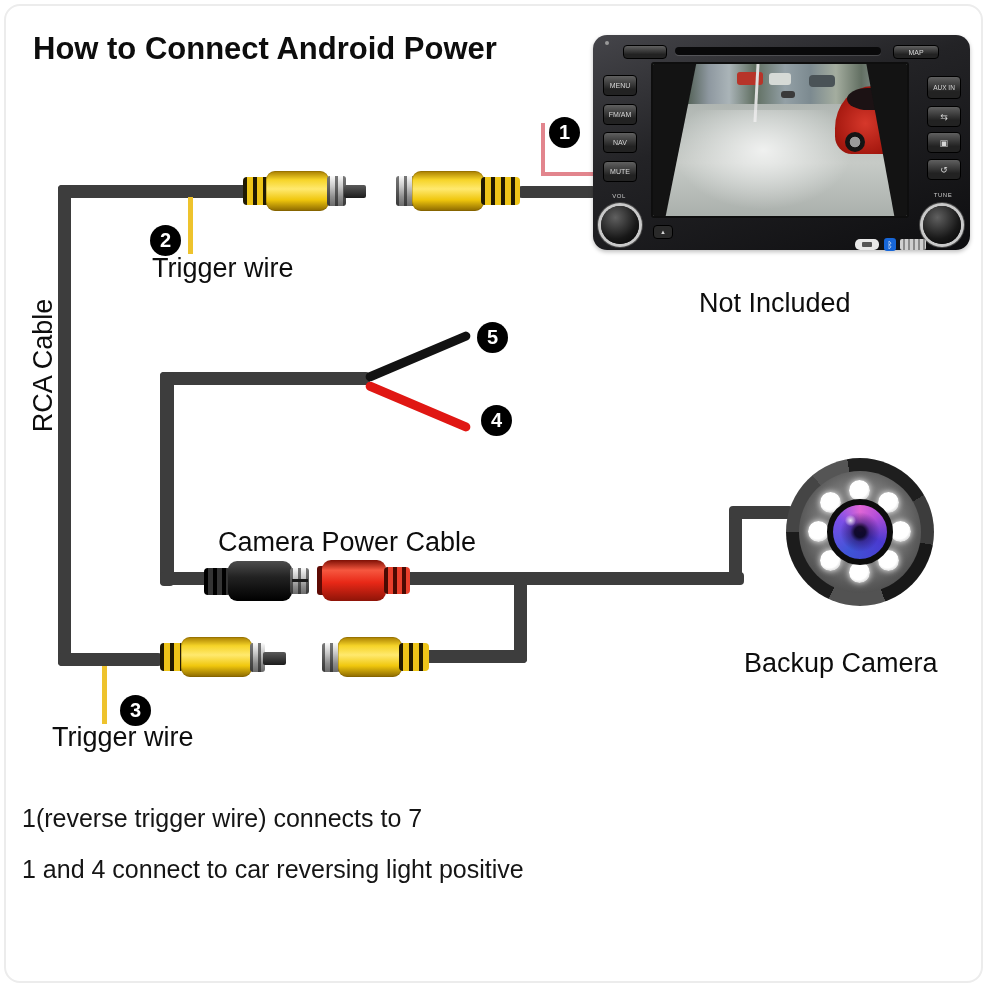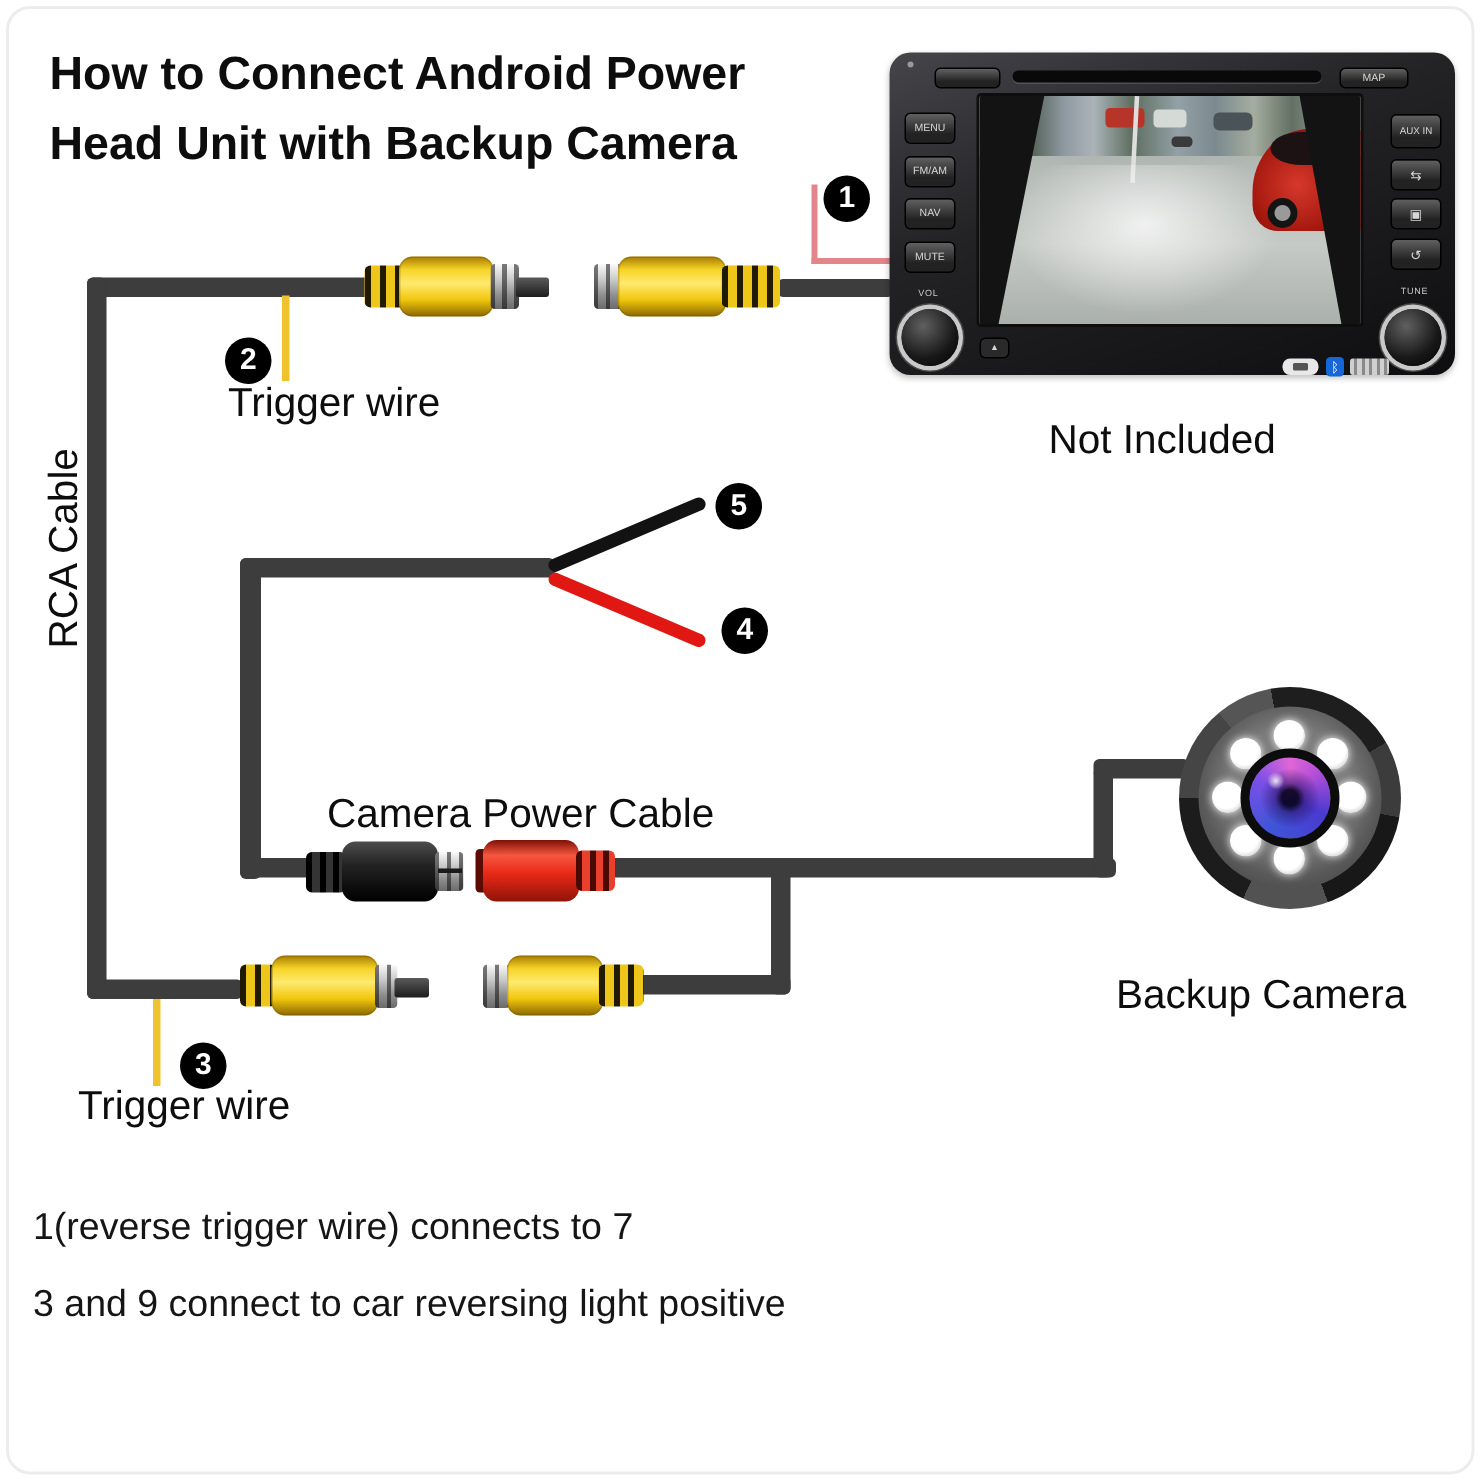"Head Unit with Backup Camera" div { html: <div>Head Unit with Backup Camera</div> -> none }
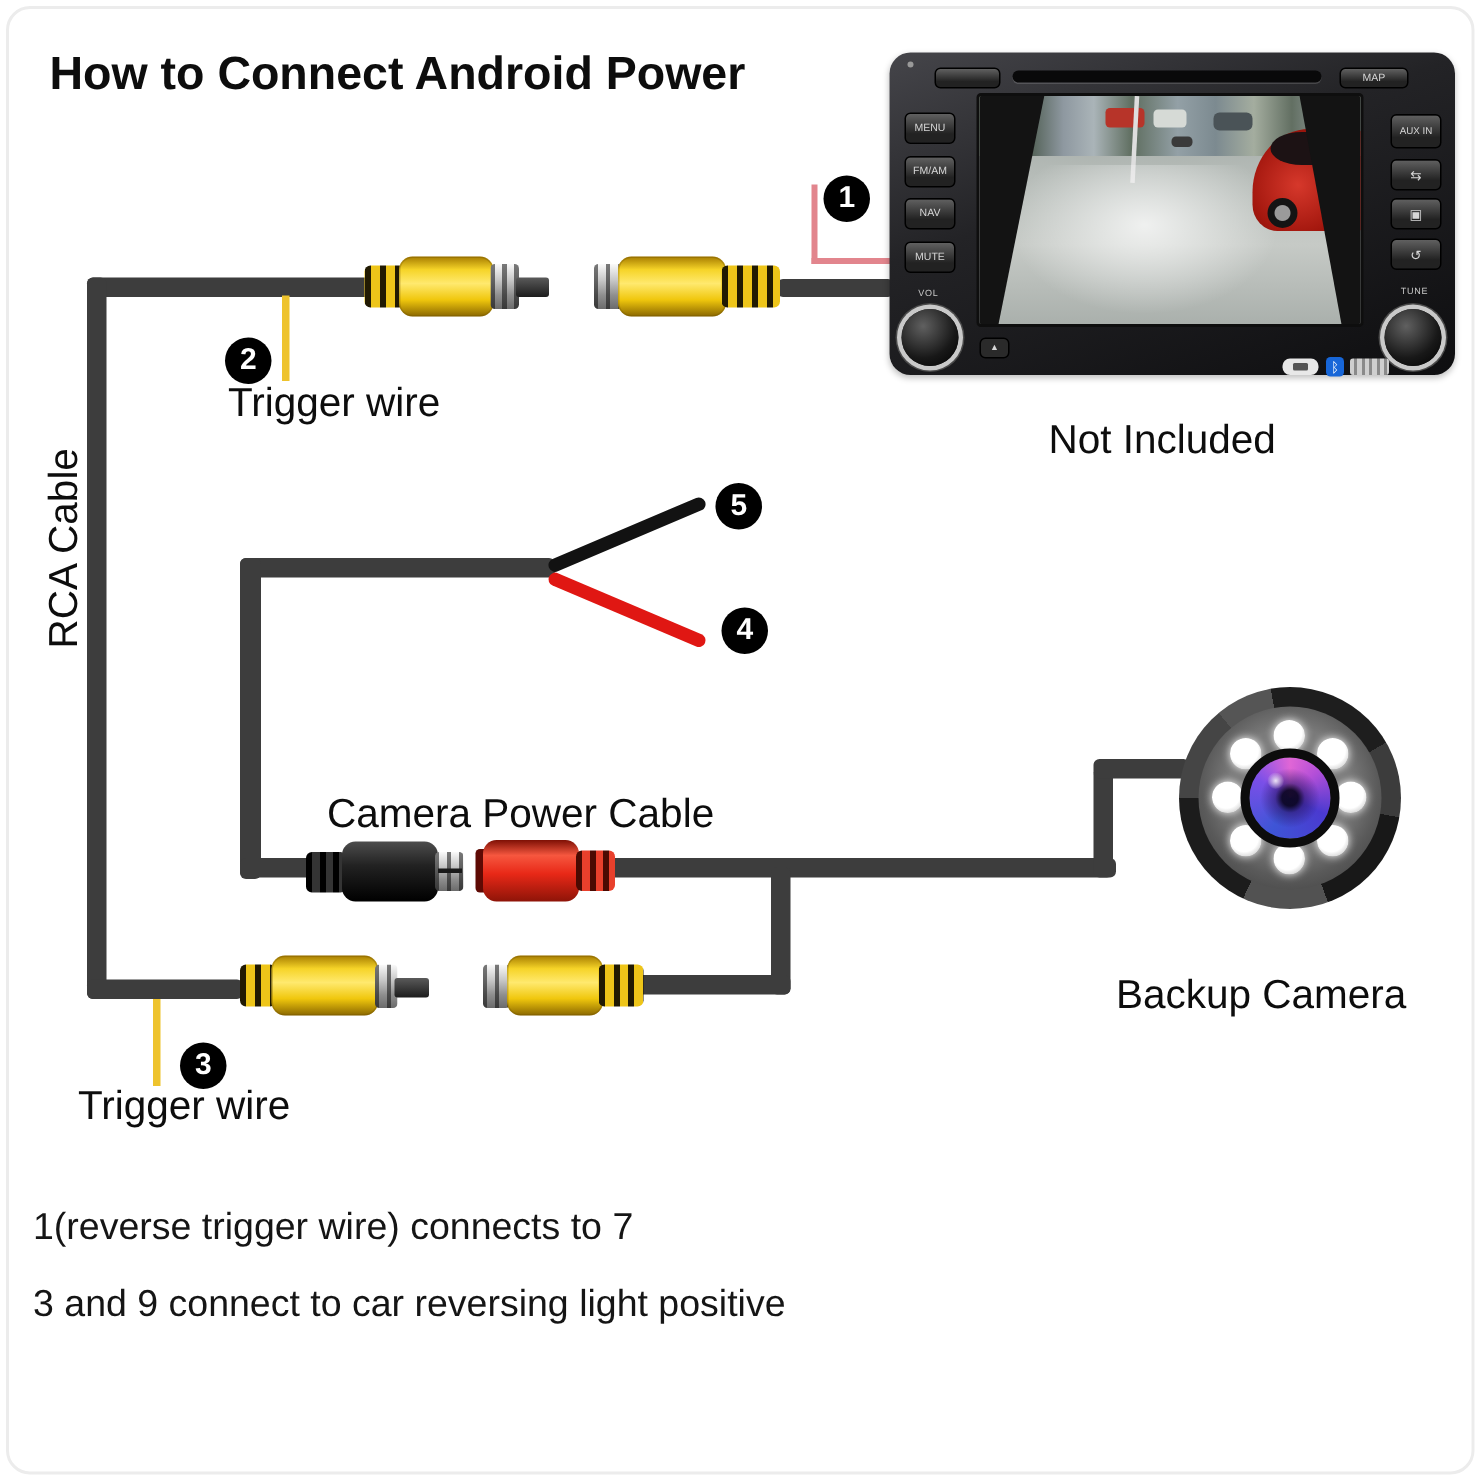"Not Included" div.lbl { top: 278px -> 288px }
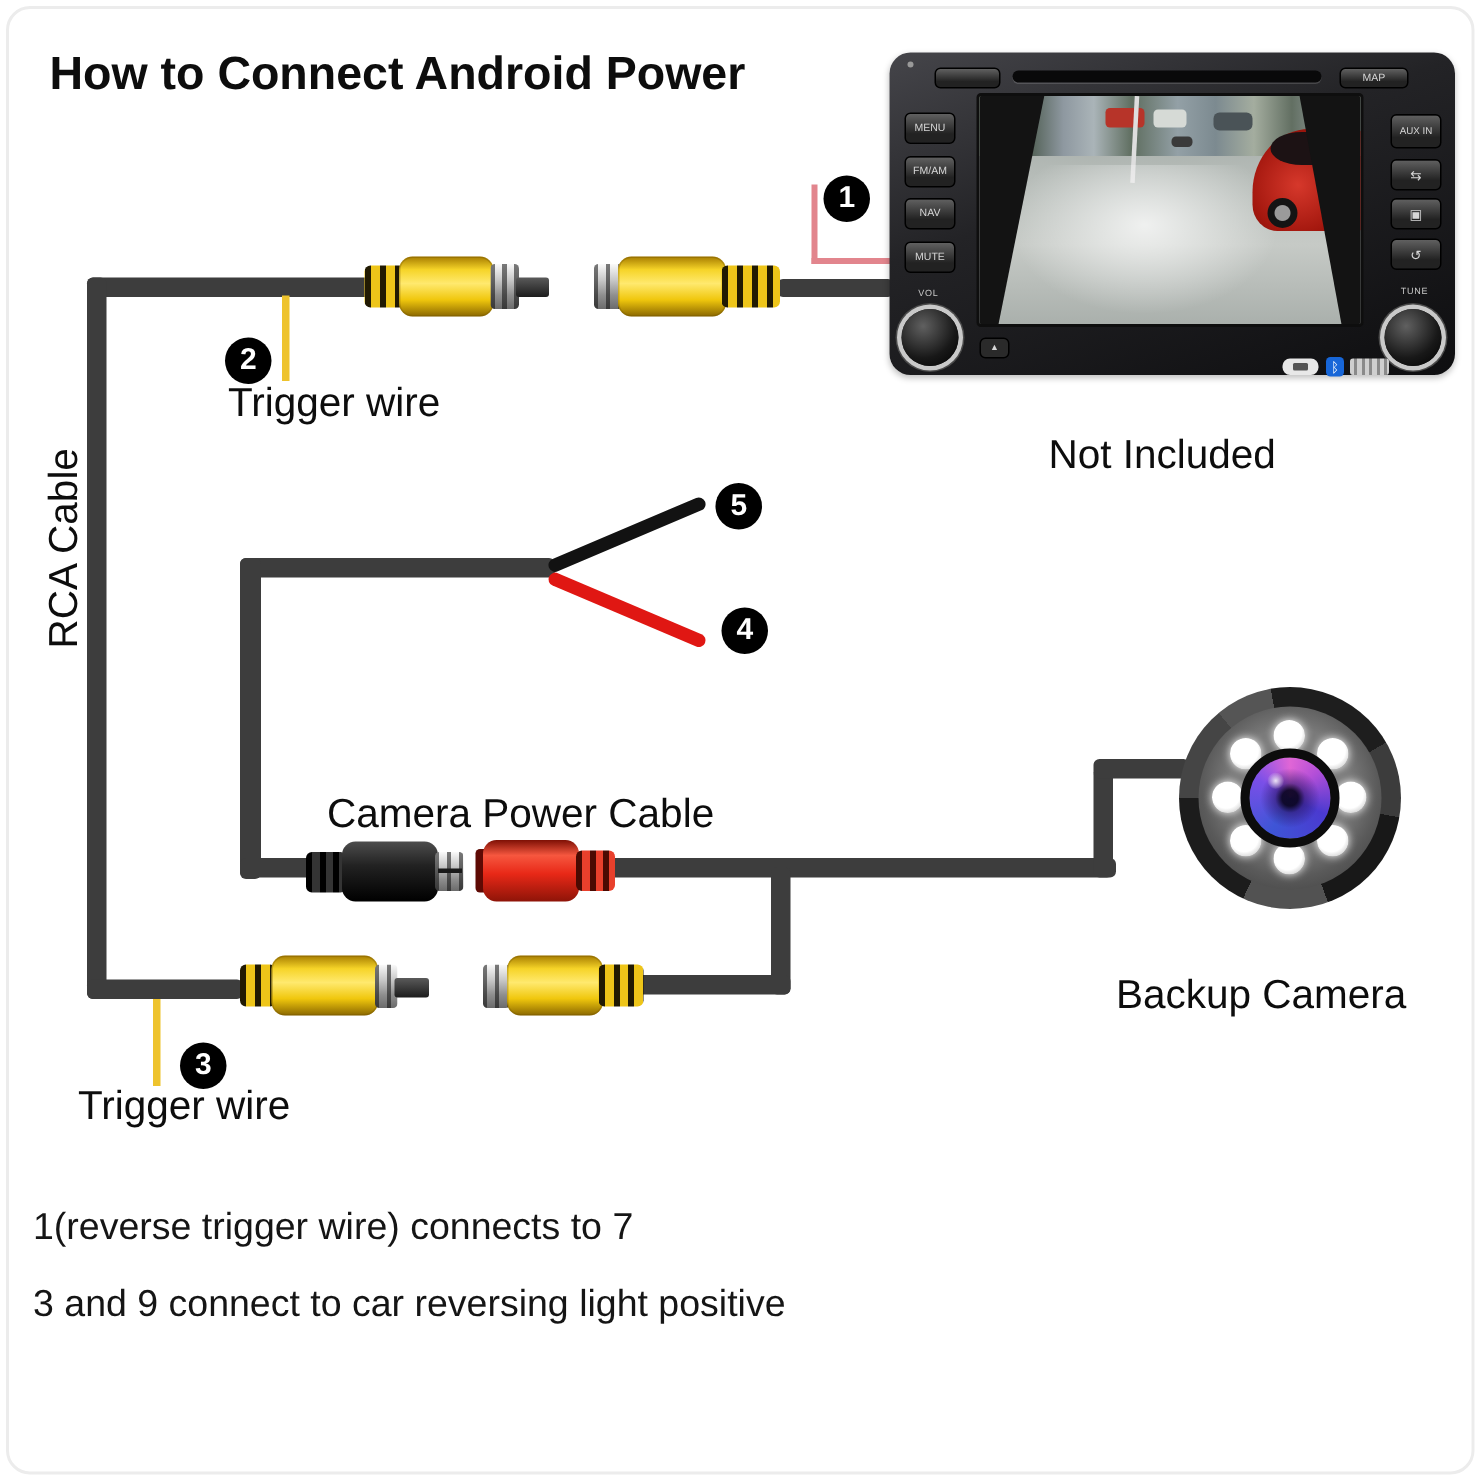"3 and 9 connect to" div.note { text: 3 and 9 -> 1 and 4 }
